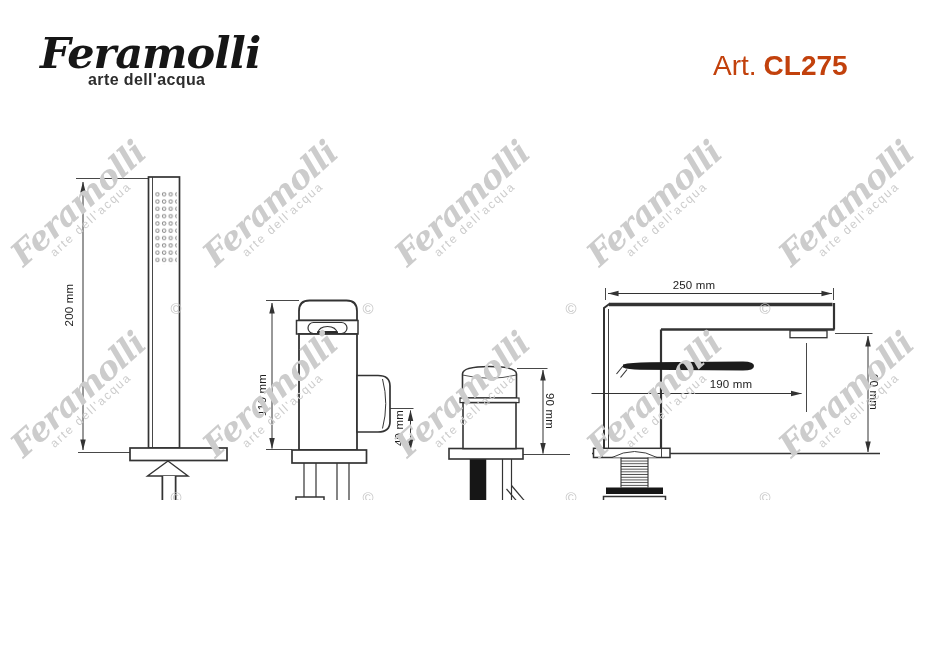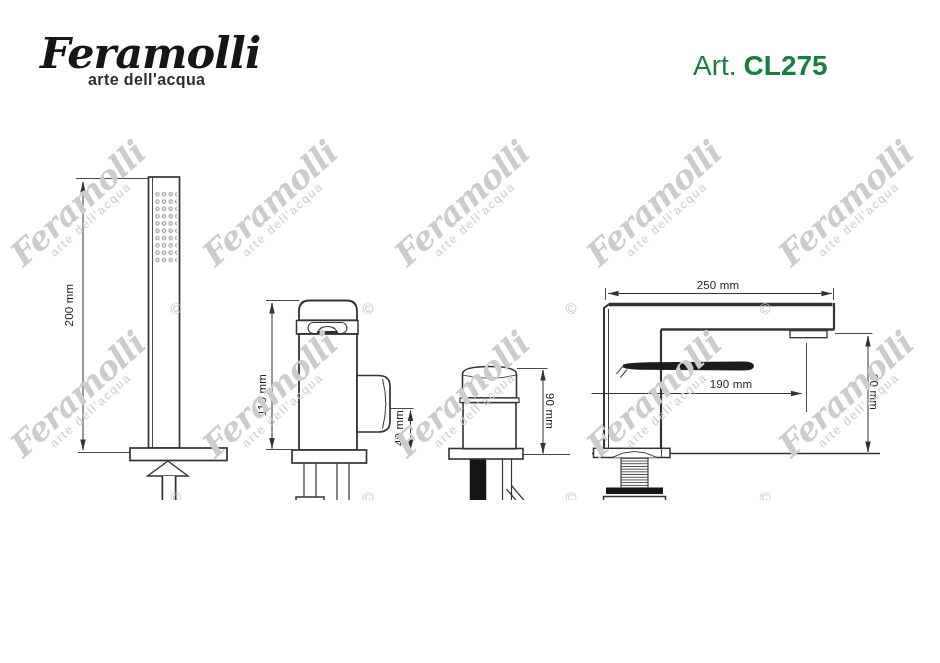"Art. CL275" .article { color: #15803d -> #c2410c; left: 693px -> 713px }
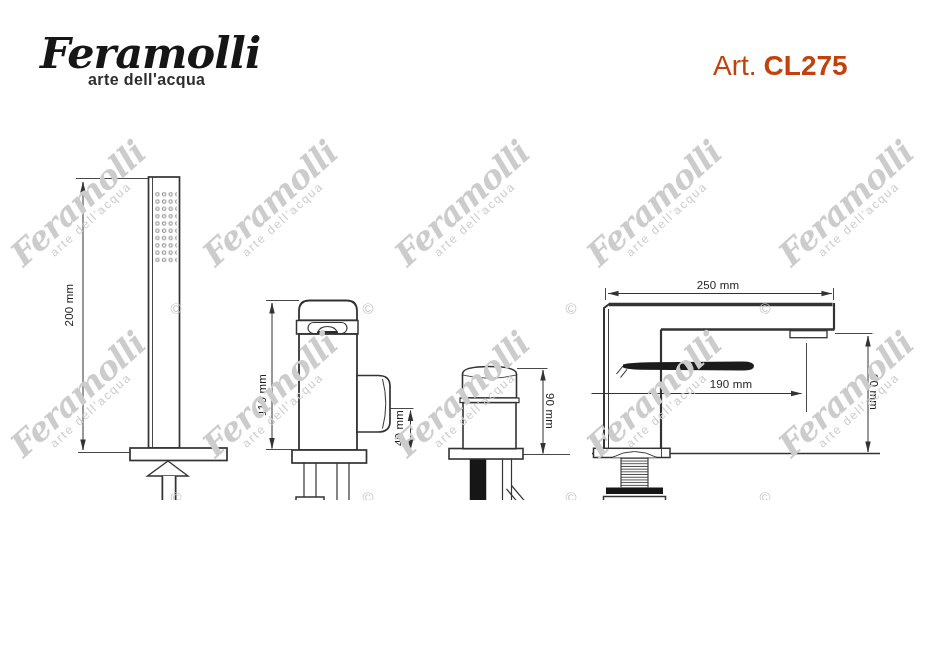"250 mm" div.dim { left: 678px -> 654px }
